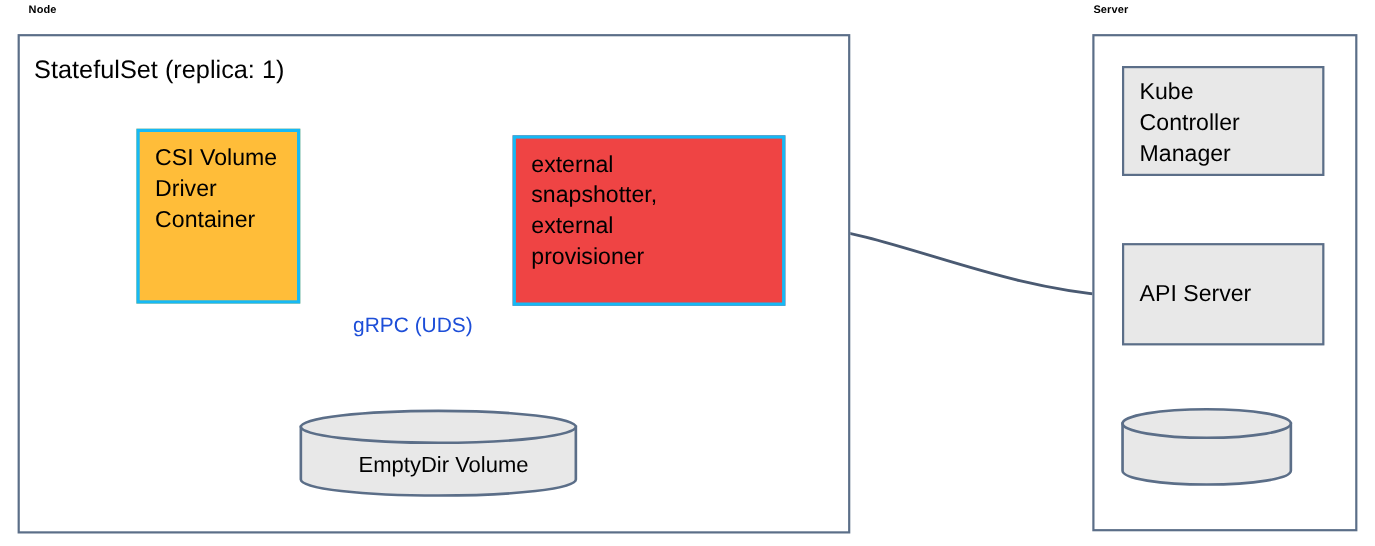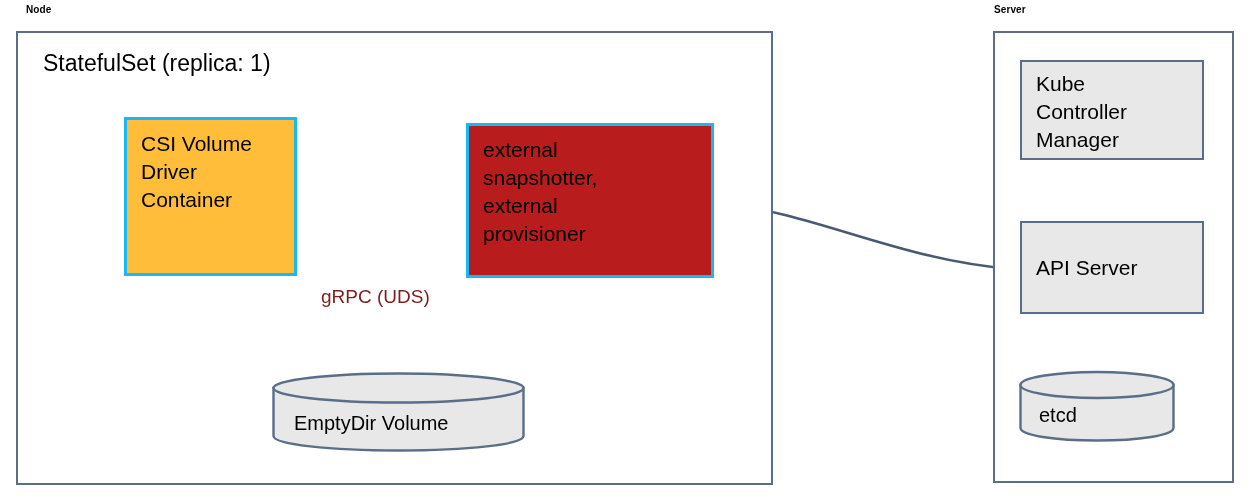"StatefulSet (replica: 1)" div.statefulset-title { margin-left: 12px -> none }
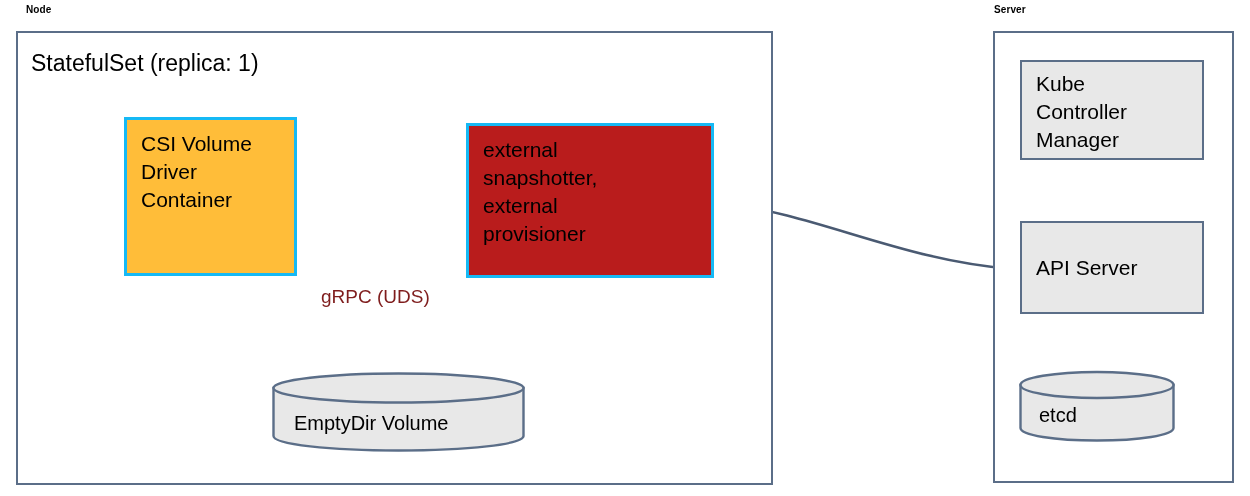"CSI Volume" div.node-box { width: 173px -> 149px }
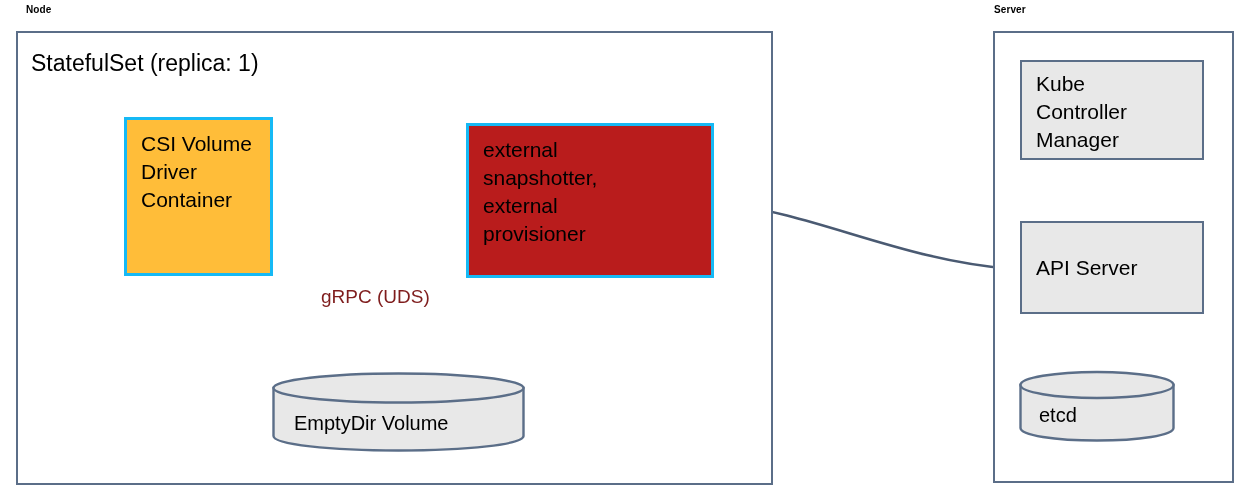"external" .node-box.external-ctrls { background: #b91c1c -> #ef4444 }
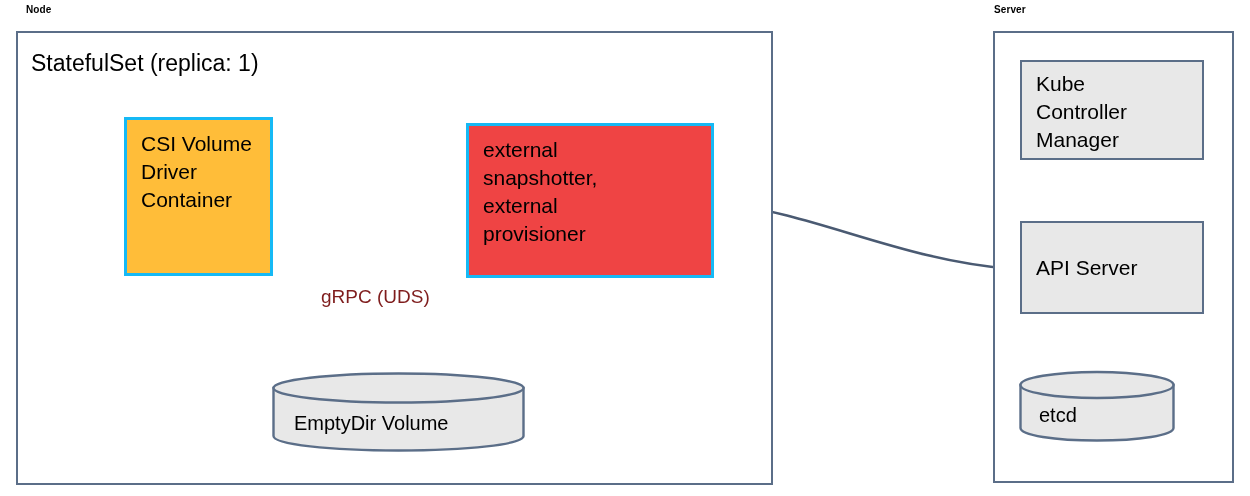"gRPC (UDS)" .edge-label { color: #7f1d1d -> #1d4ed8 }
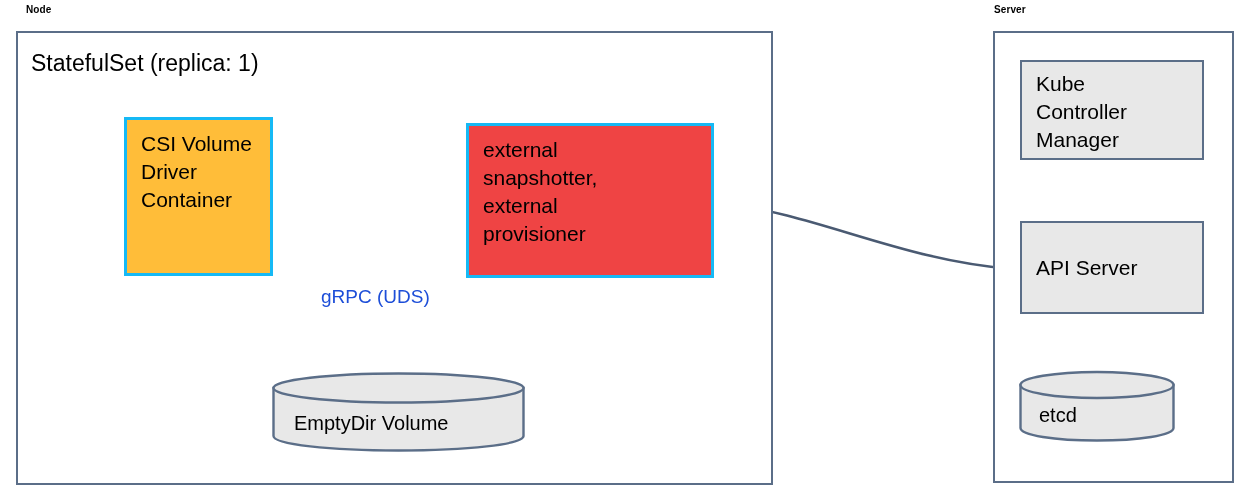"EmptyDir Volume" div.cylinder-label { margin-left: none -> 32px }
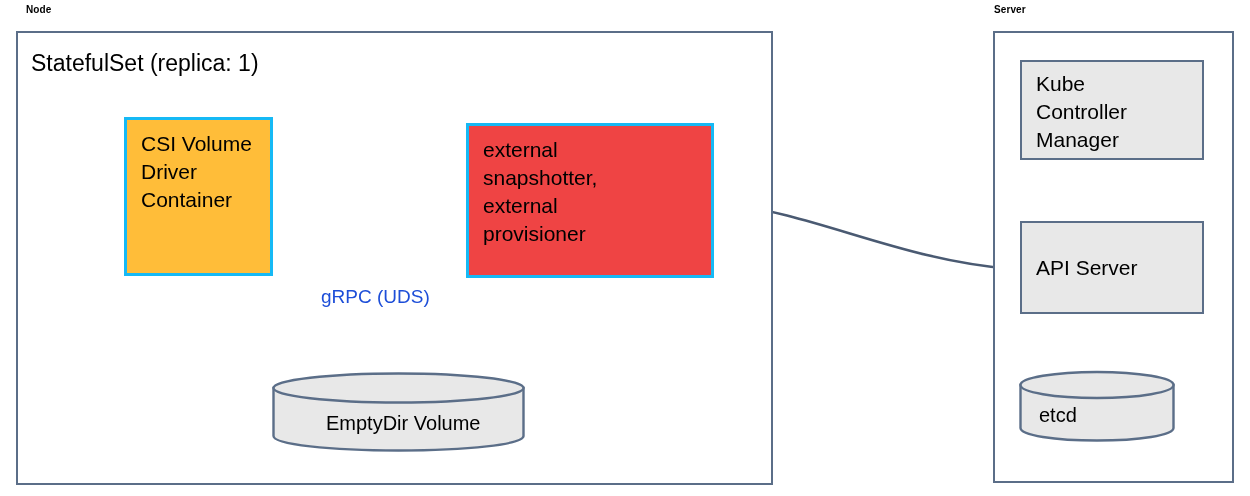"etcd" div.cylinder-label { html: <div>etcd</div> -> none }
